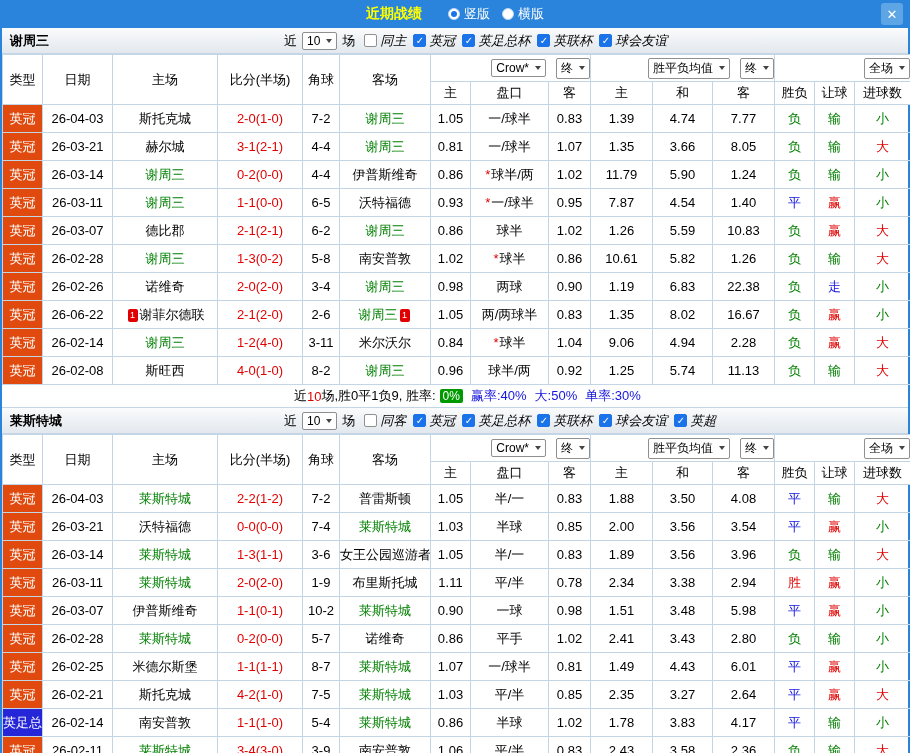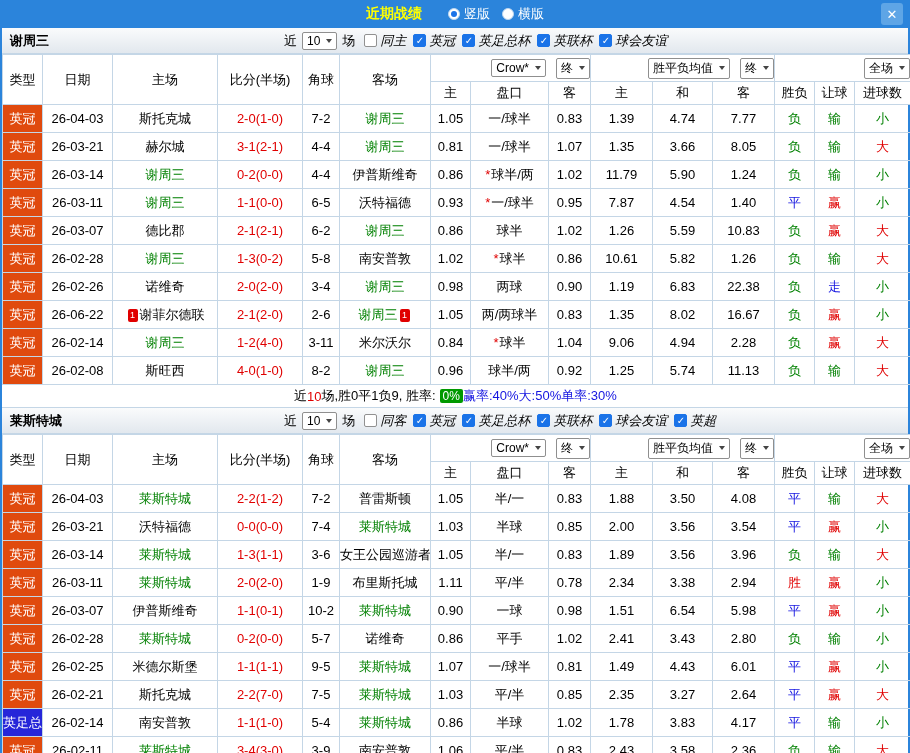"赢率:40%" .seg-blue { margin-left: none -> 8px }
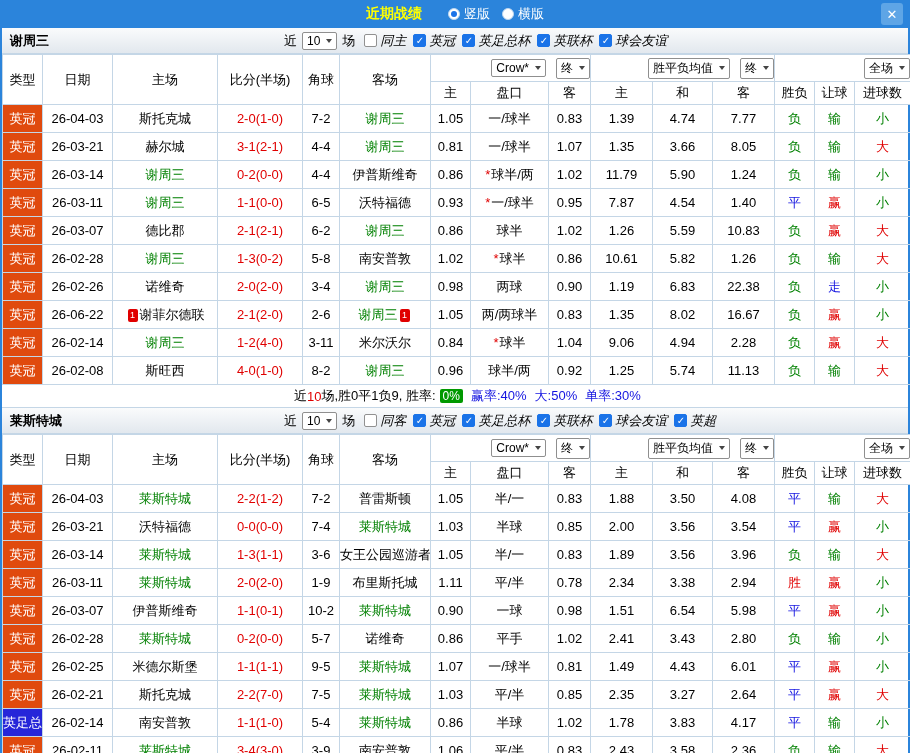"6.54" td { text: 6.54 -> 3.48 }
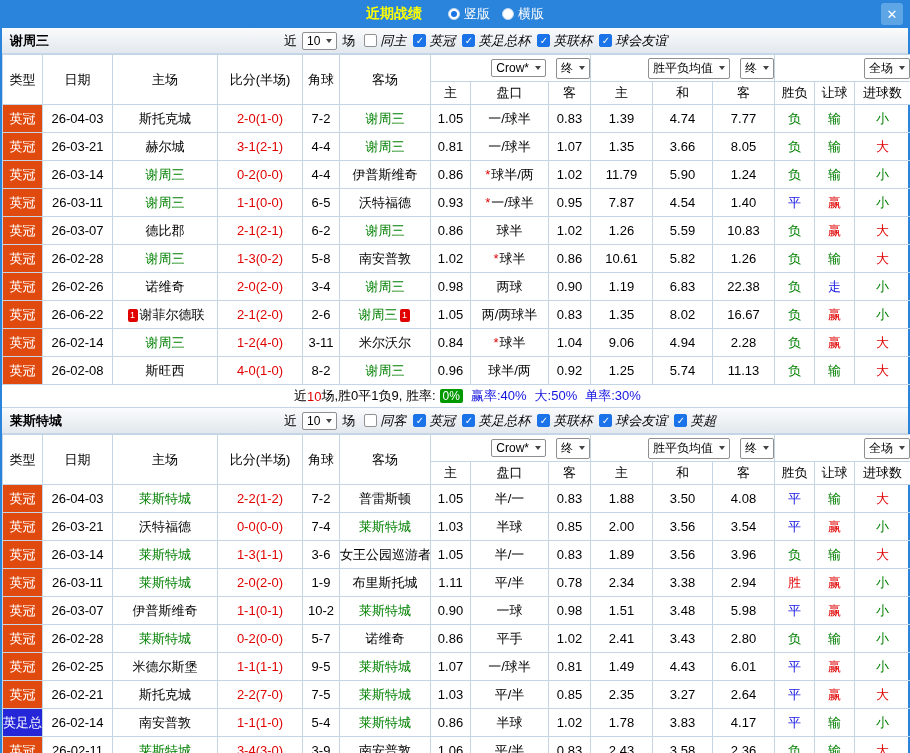"9-5" td { text: 9-5 -> 8-7 }
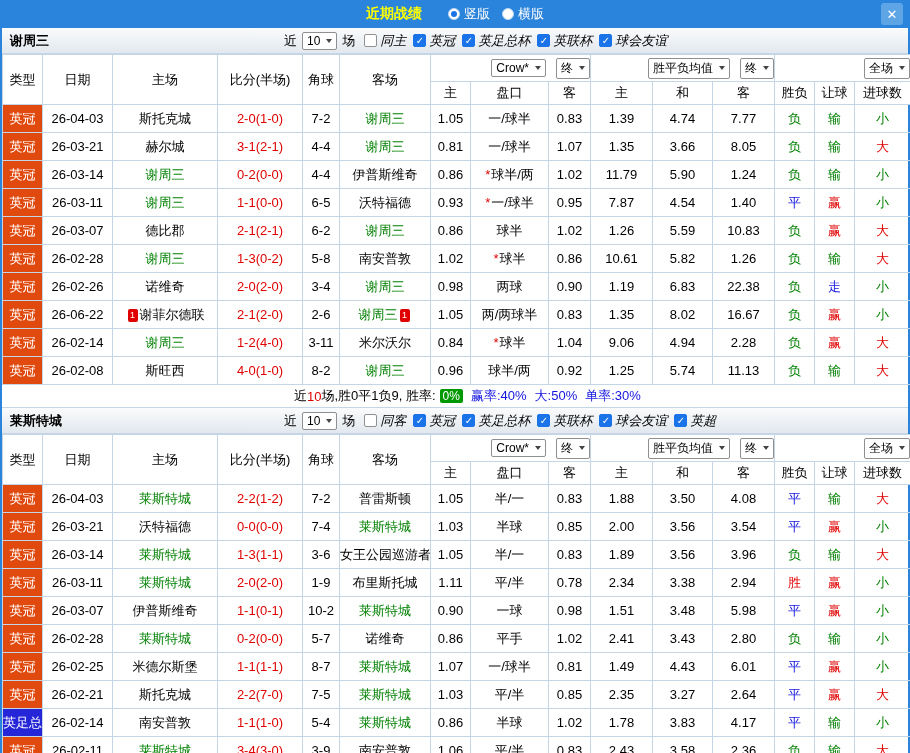"2-2(7-0)" td.score { text: 2-2(7-0 -> 4-2(1-0 }
